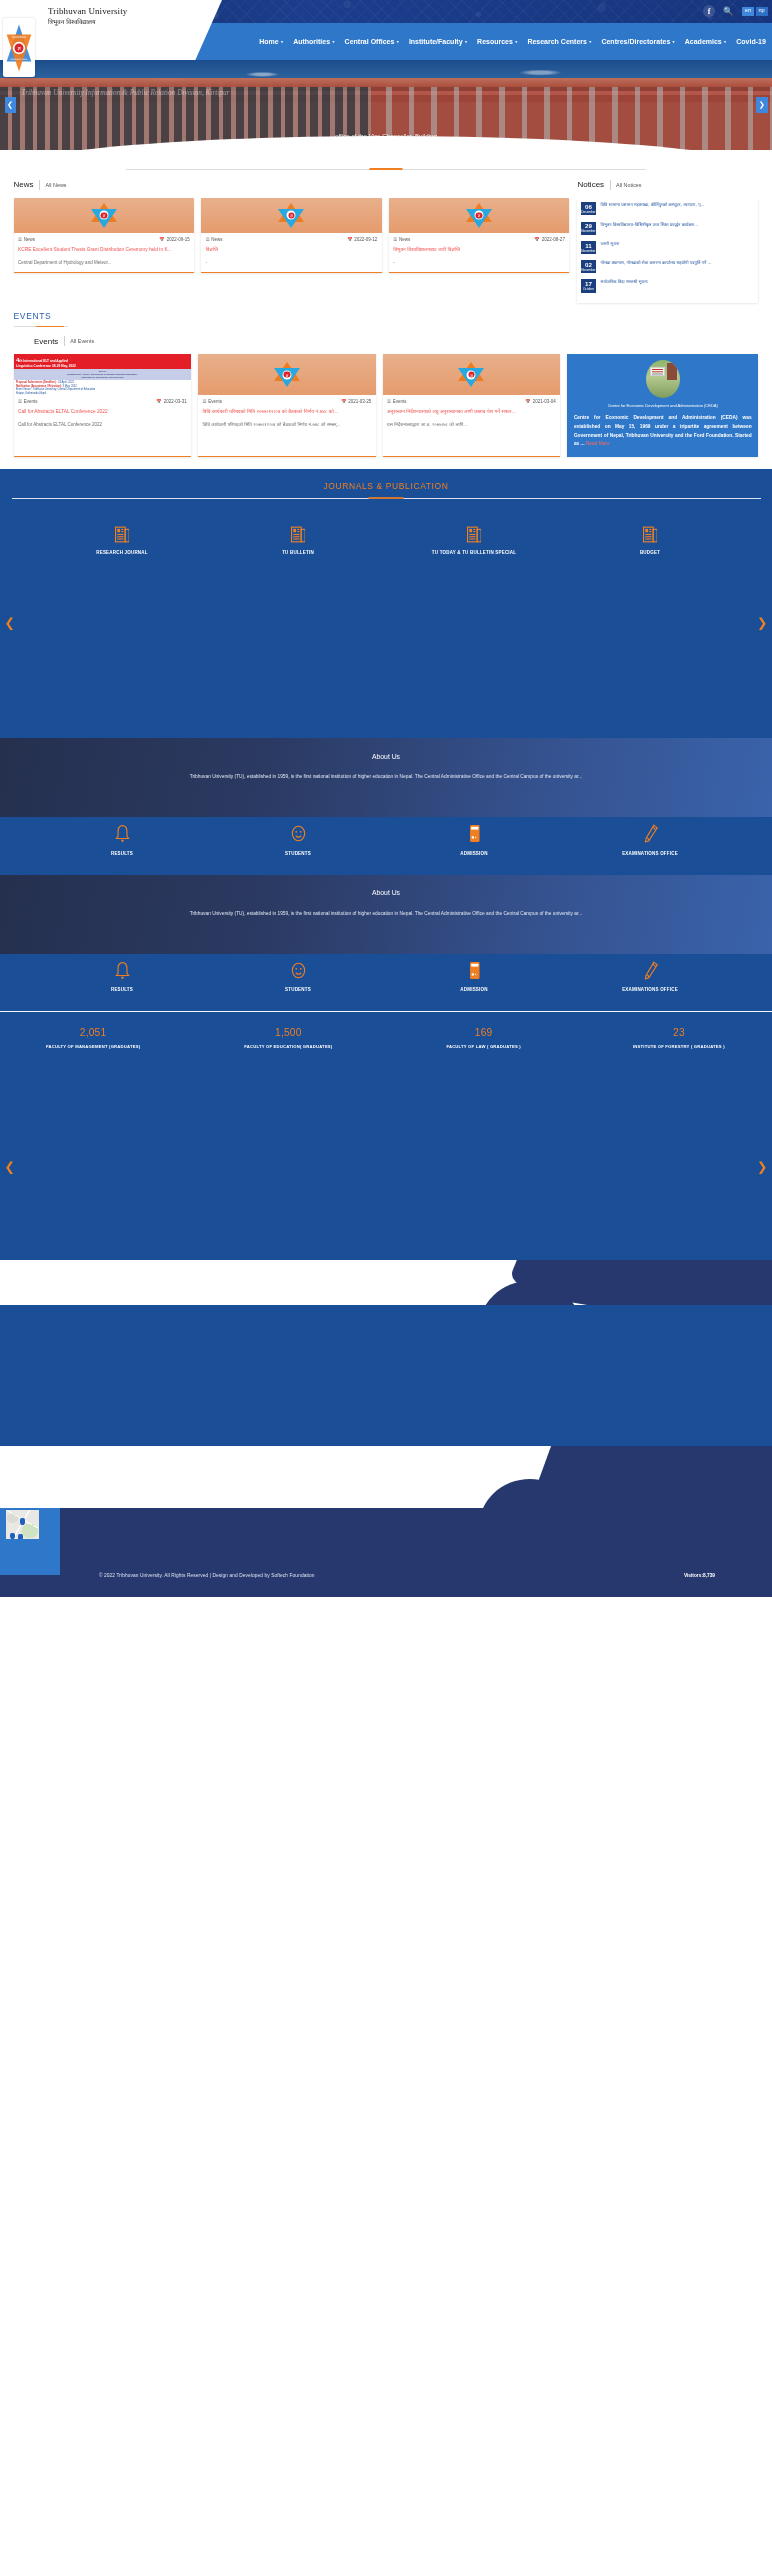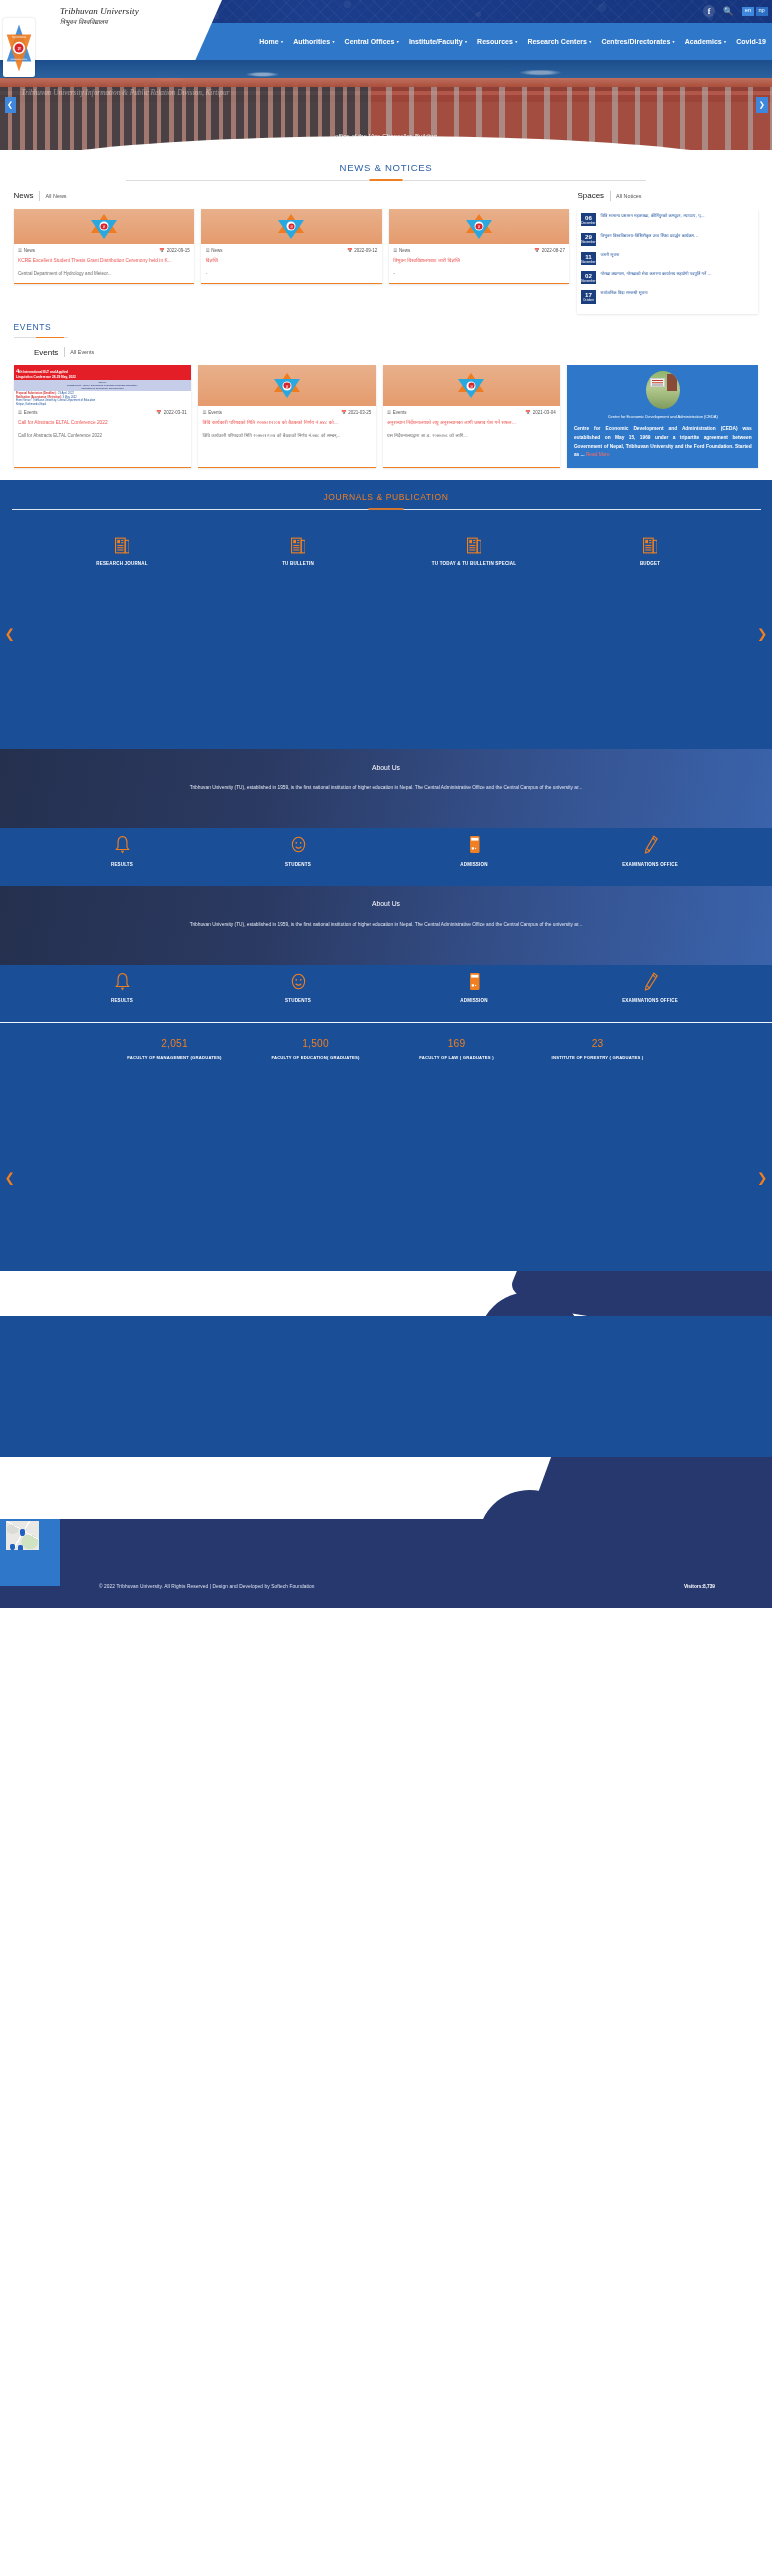"Tribhuvan University" .brand-text { font-style: italic -> none; left: 60px -> 48px }
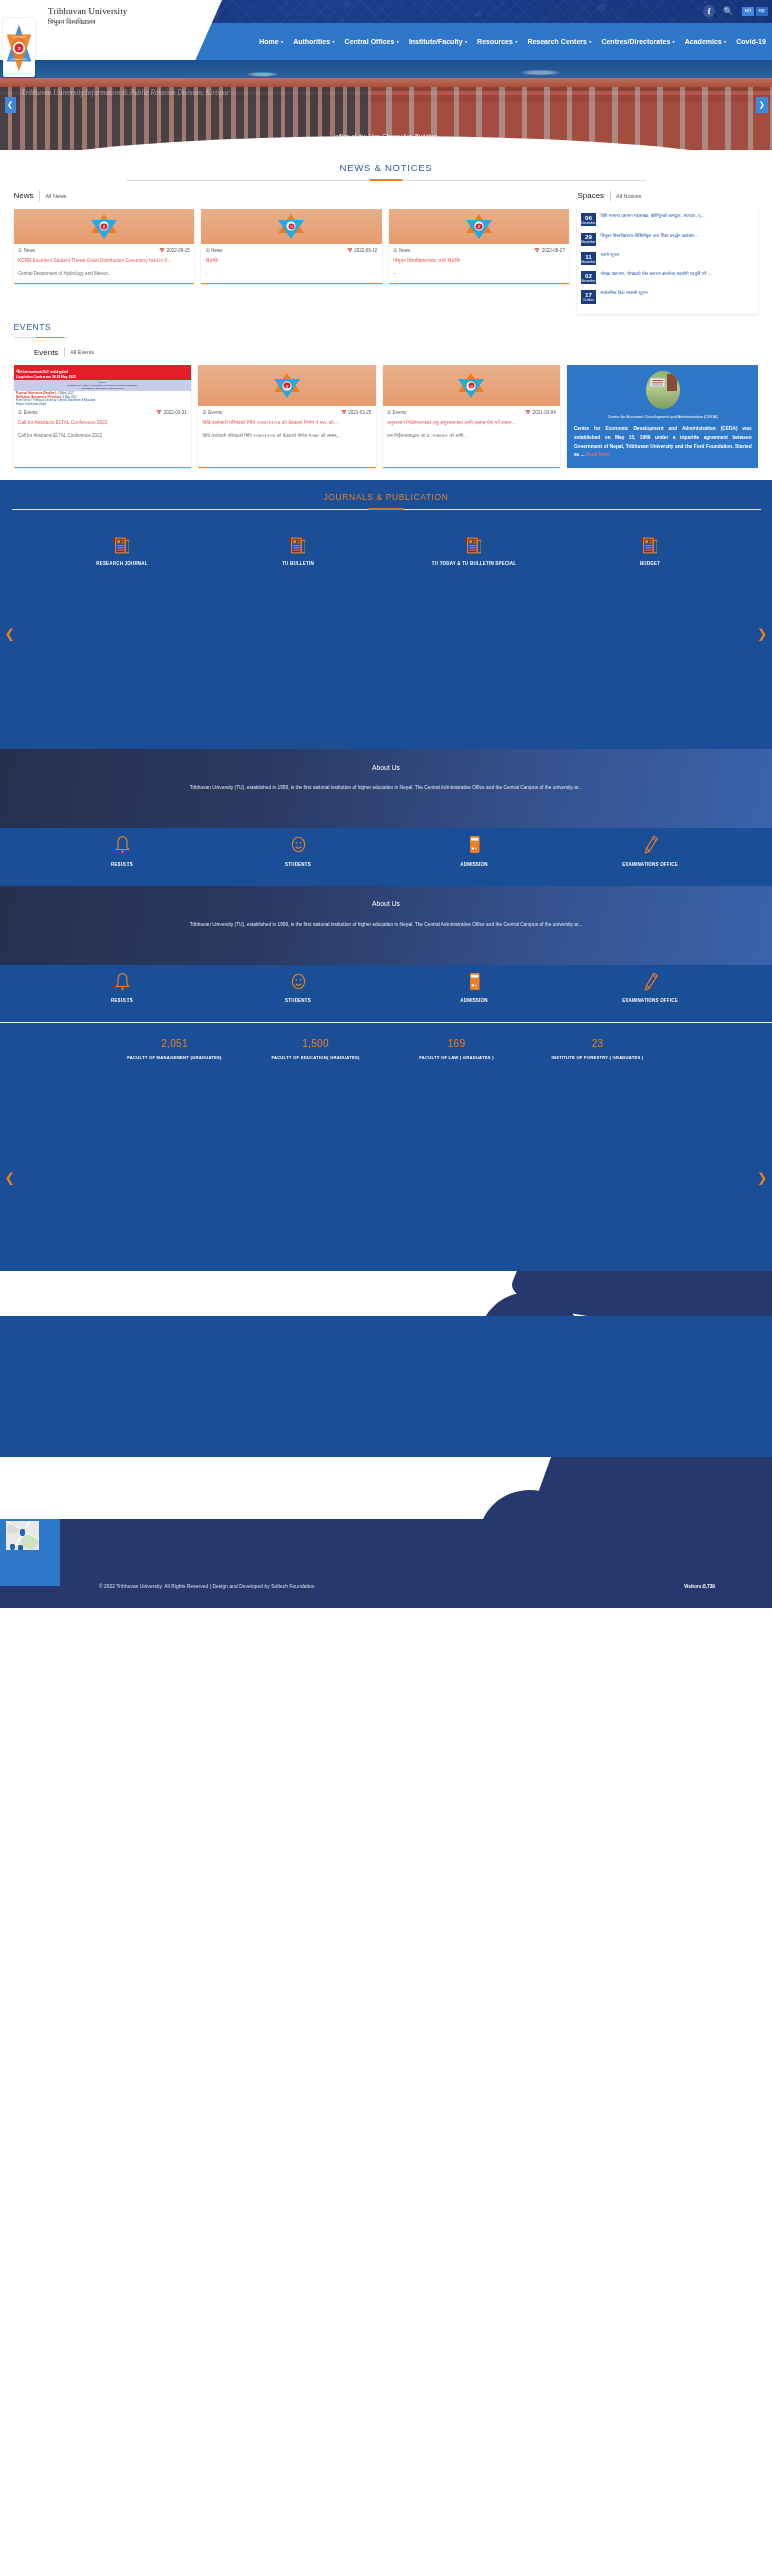"NEWS & NOTICES" div.sec-title { html: <div>NEWS &amp; NOTICES</div> -> none }
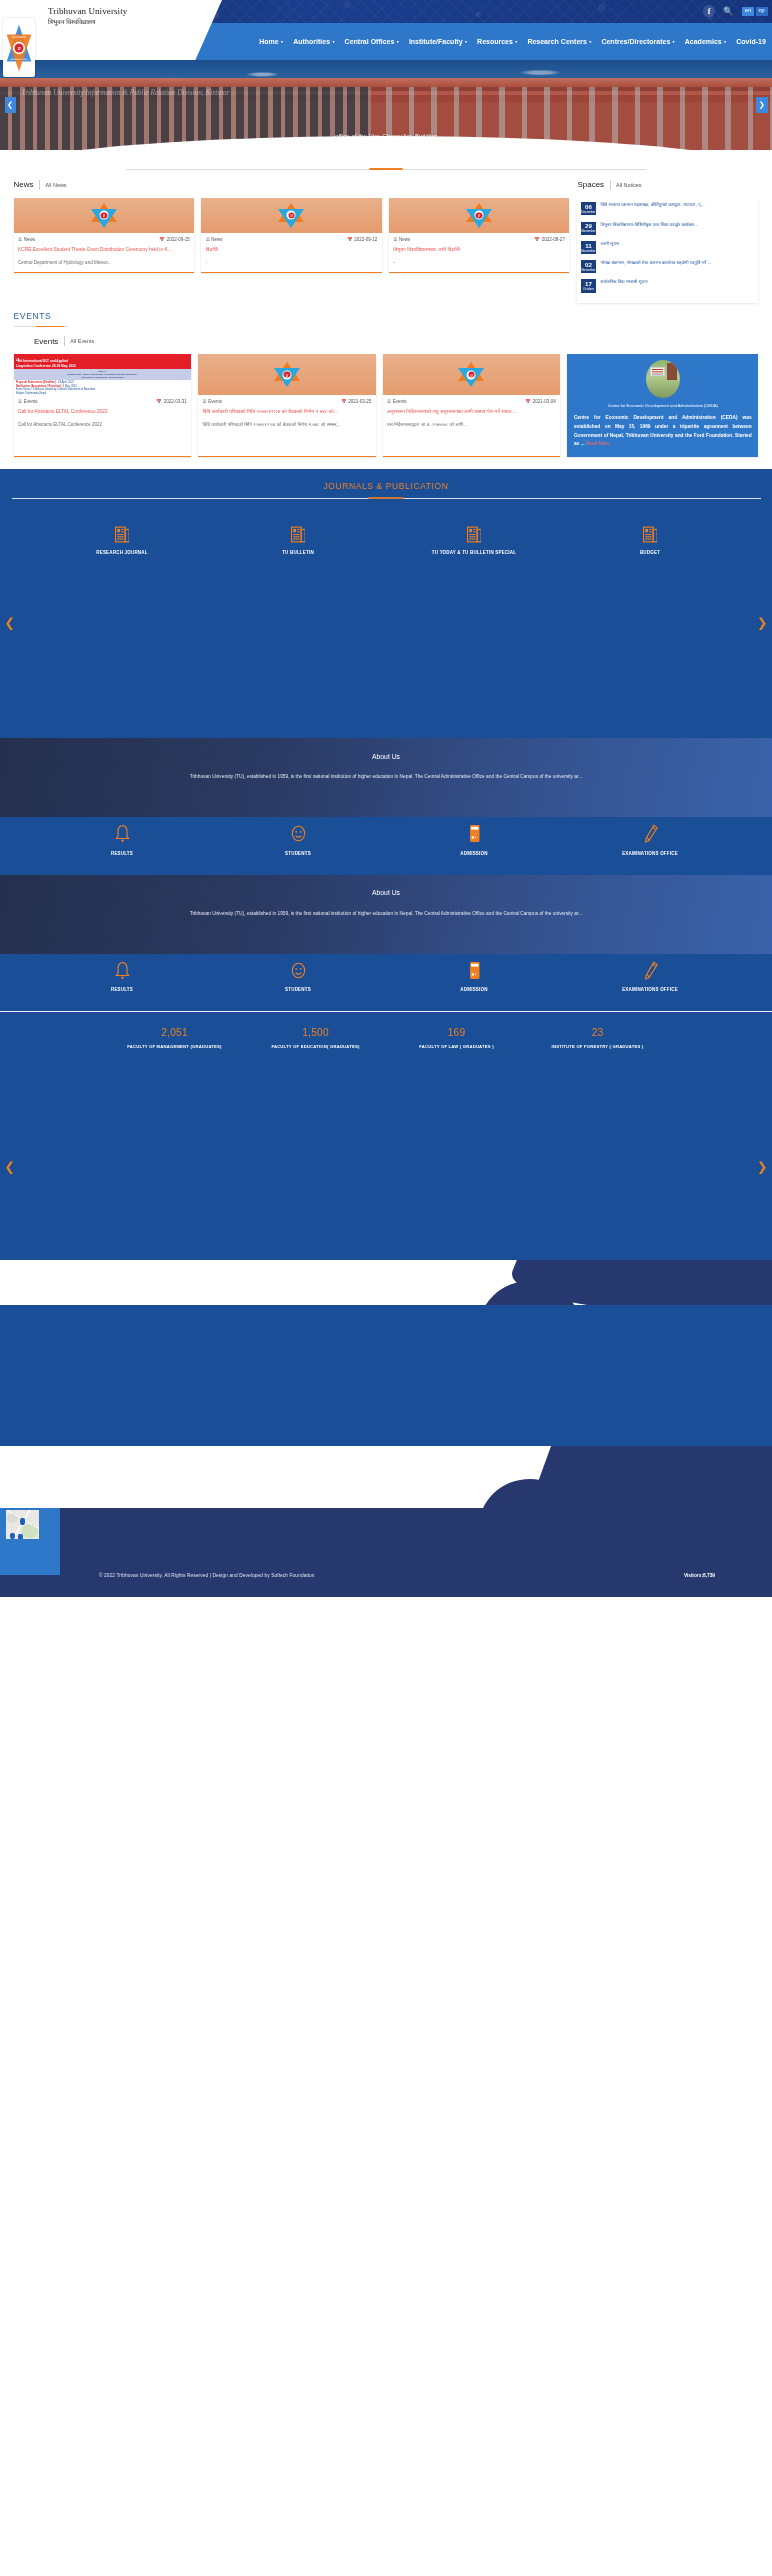"Spaces" div.tabs-main { text: Spaces -> Notices }
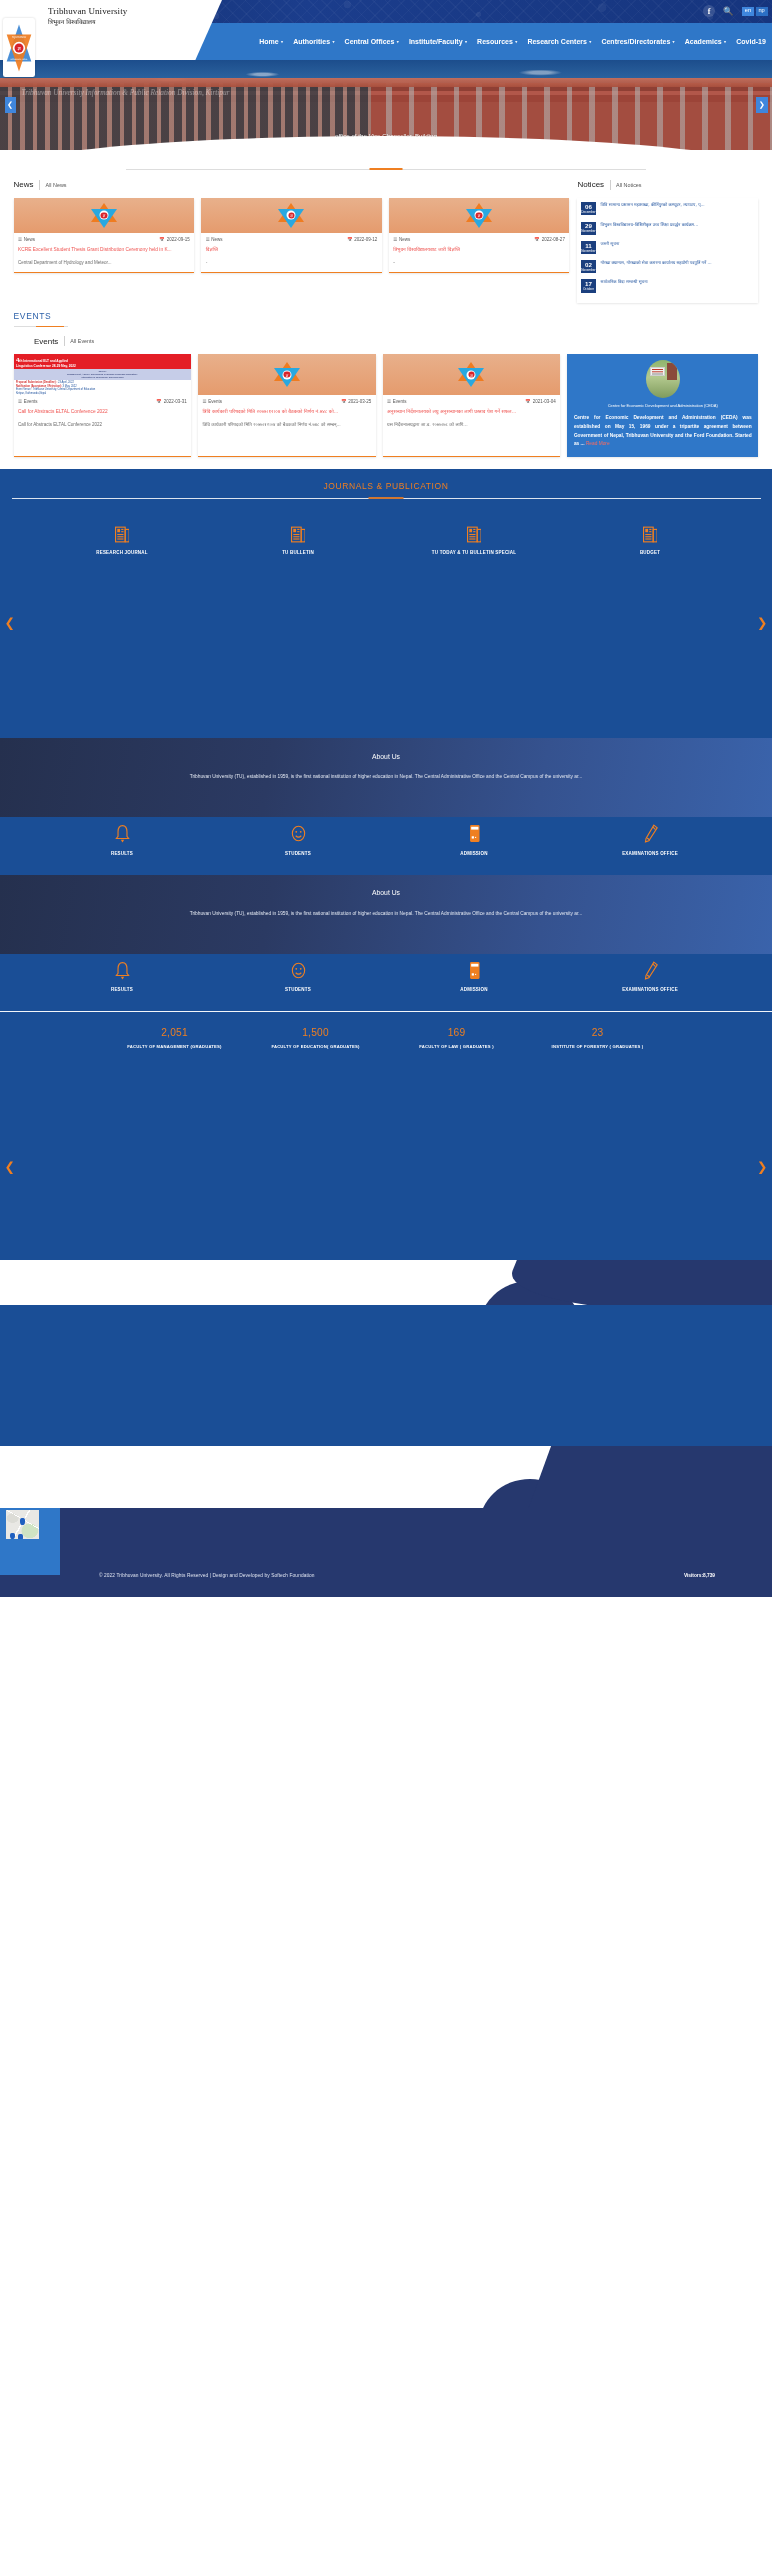"2,051" .stats-row { justify-content: center -> space-between }
